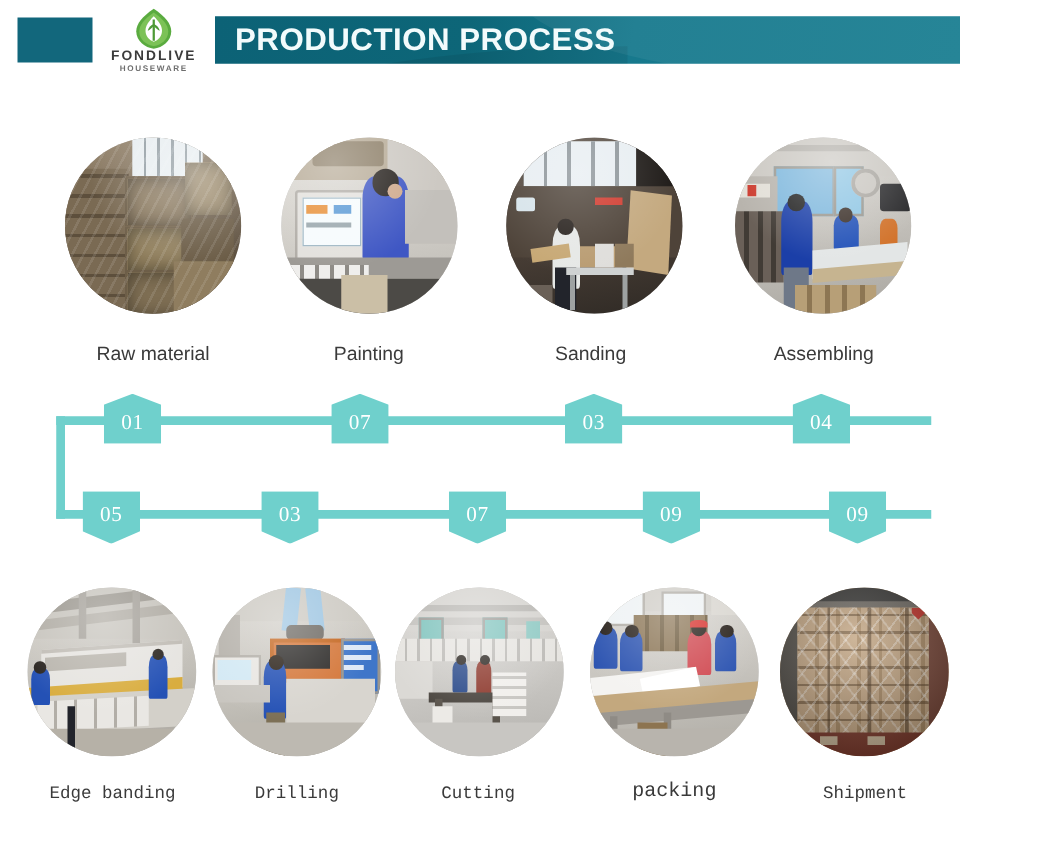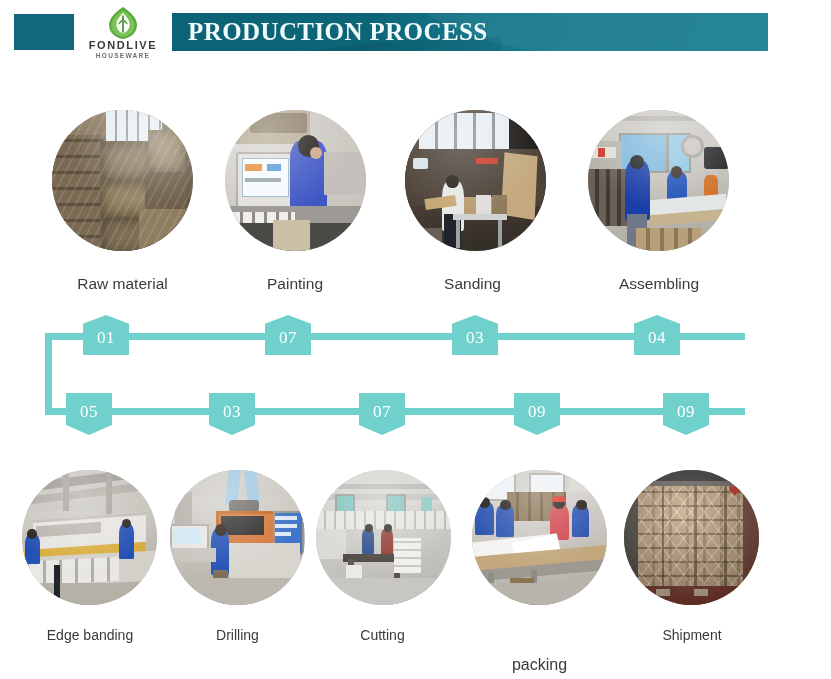"PRODUCTION PROCESS" .title-text { font-family: Liberation Serif, serif -> Liberation Sans, sans-serif }
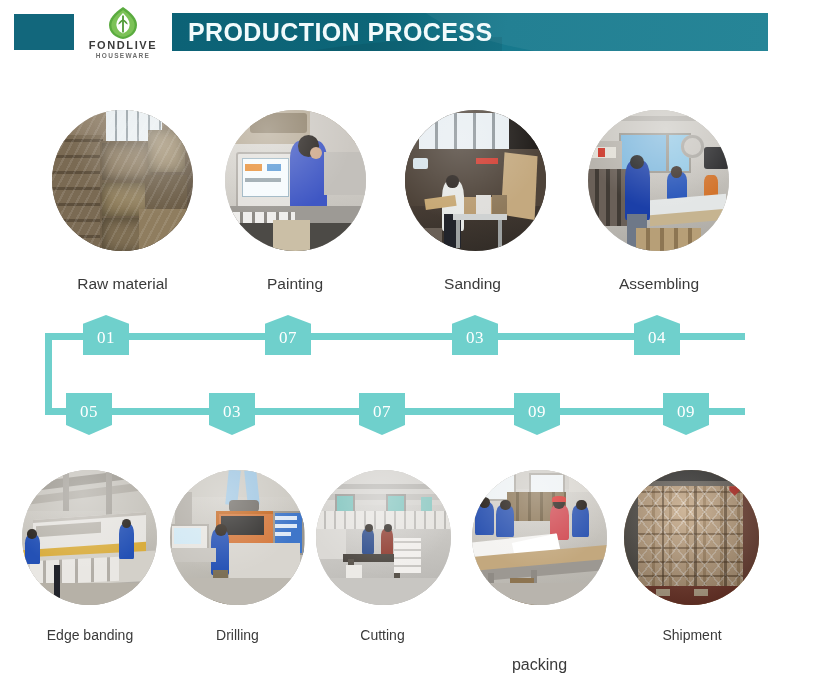"Edge banding" .cap-r2 { font-family: none -> Liberation Mono, monospace }
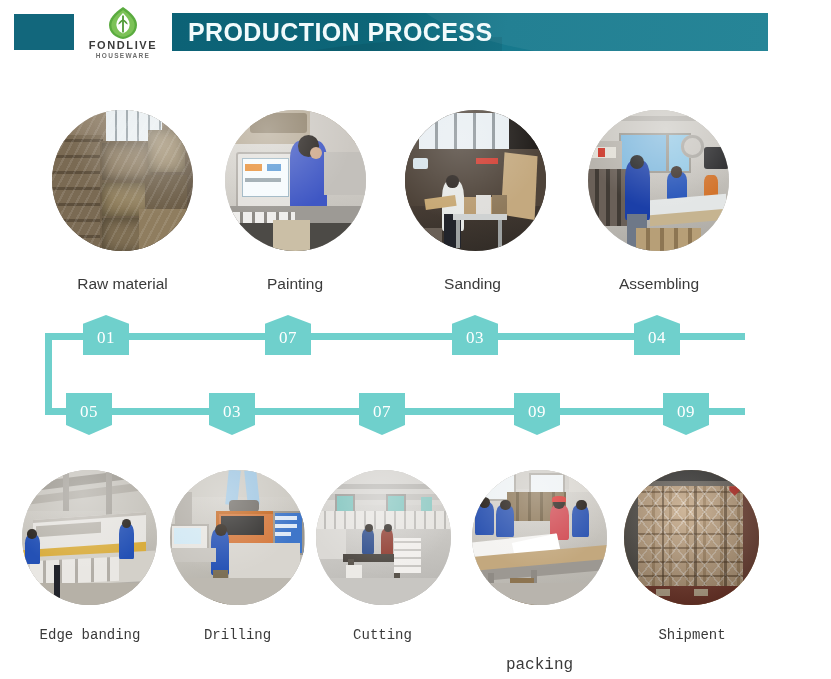"packing" .cap-packing { margin-top: 32px -> none }
